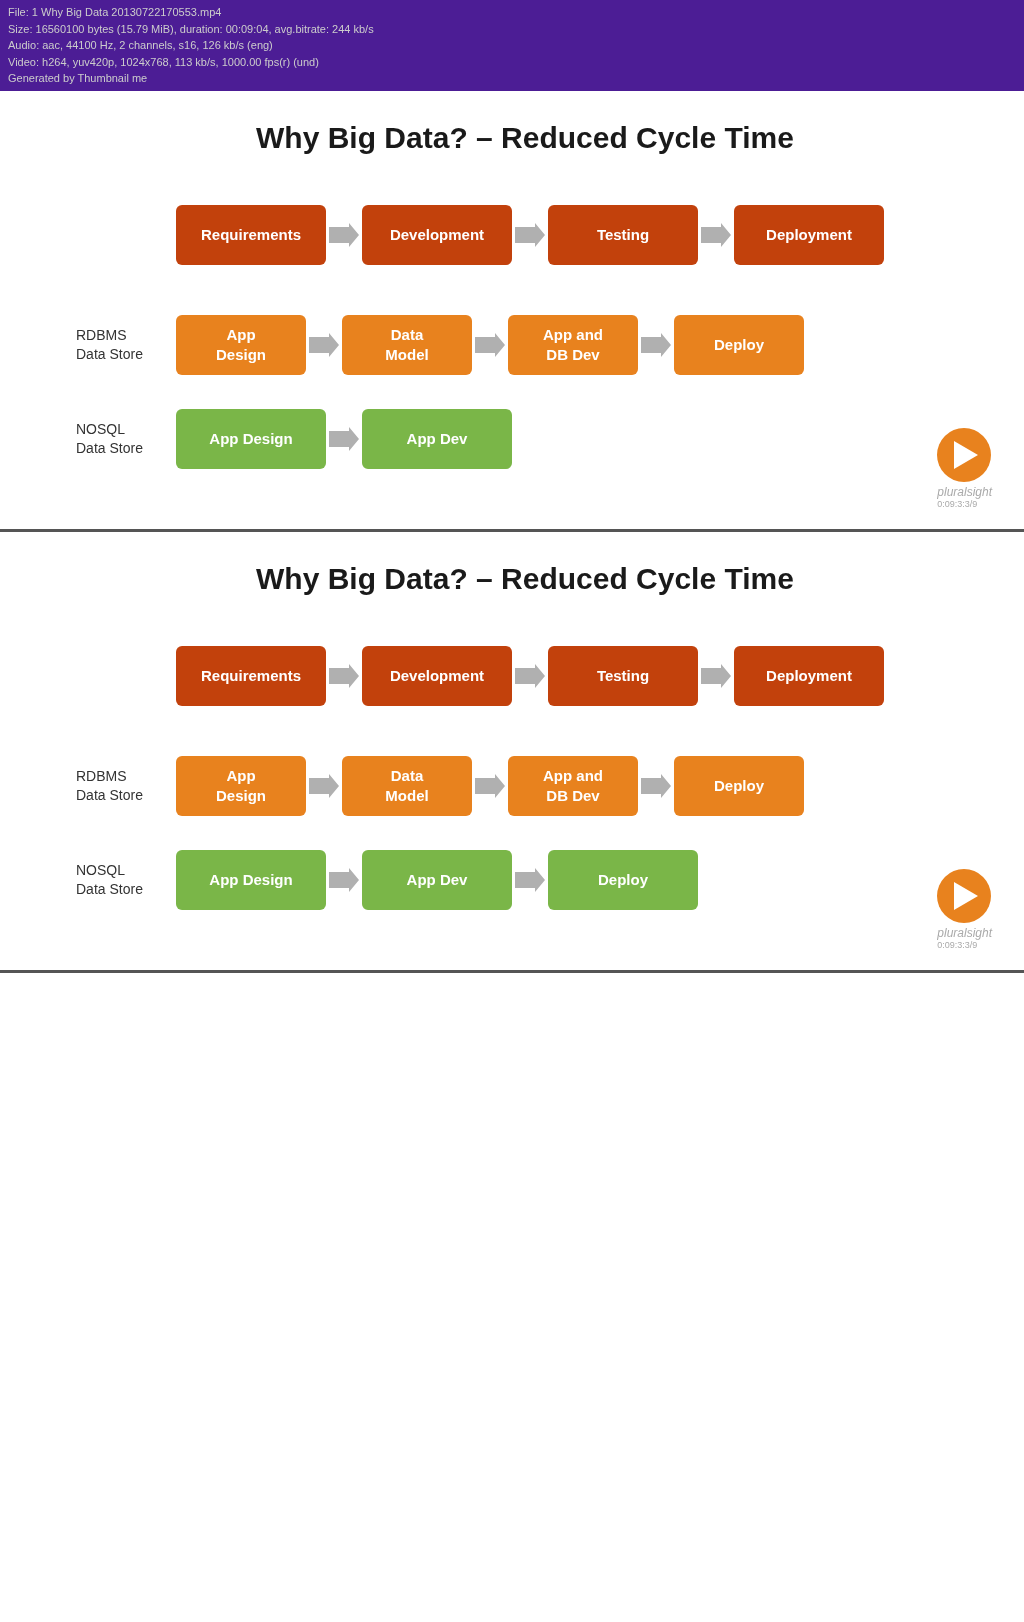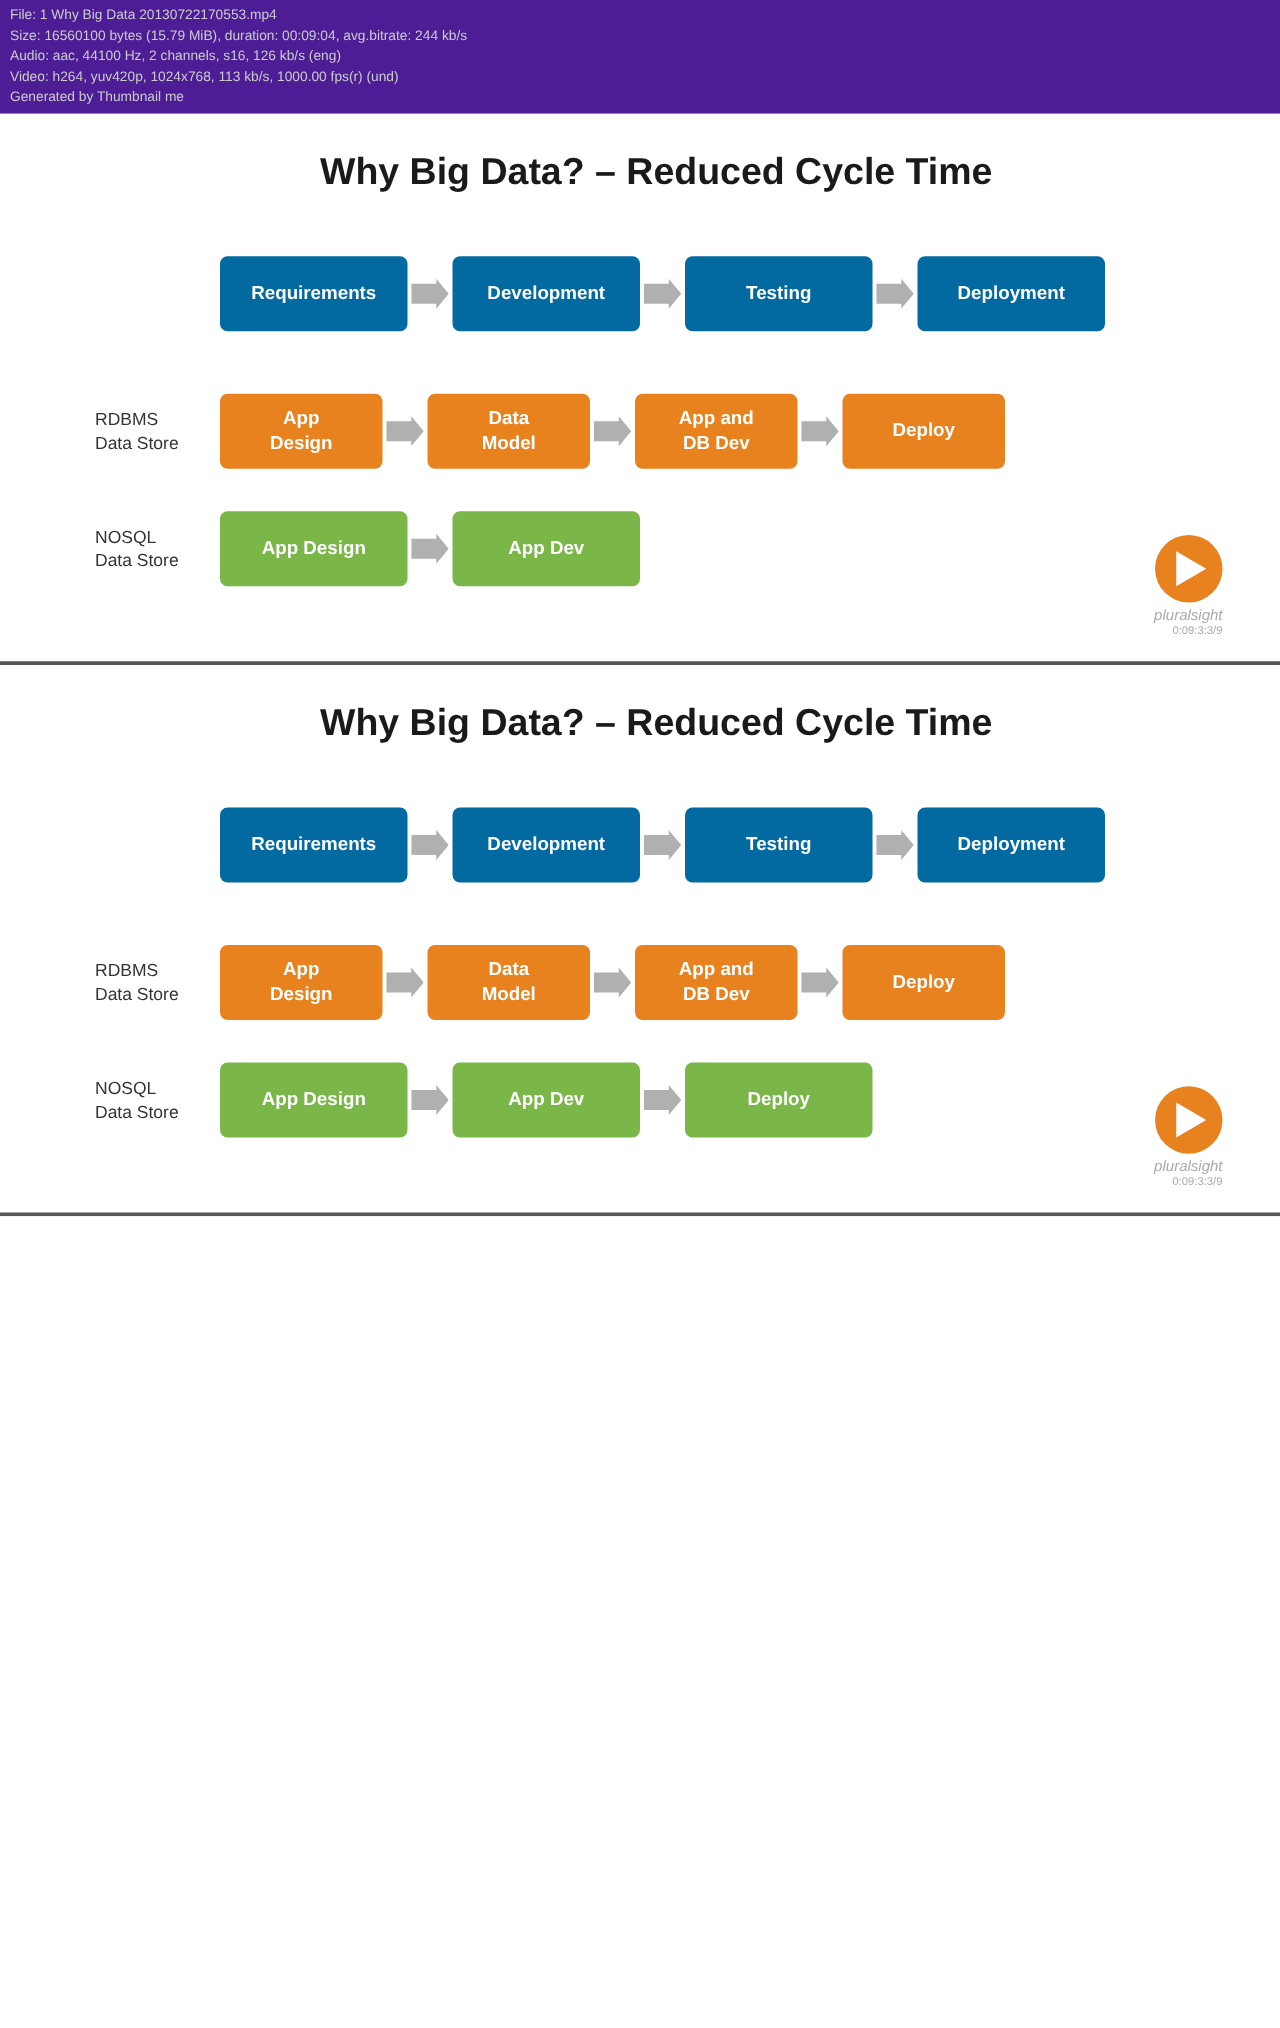"Requirements" .flow-box.blue { background: #0369a1 -> #c2410c }
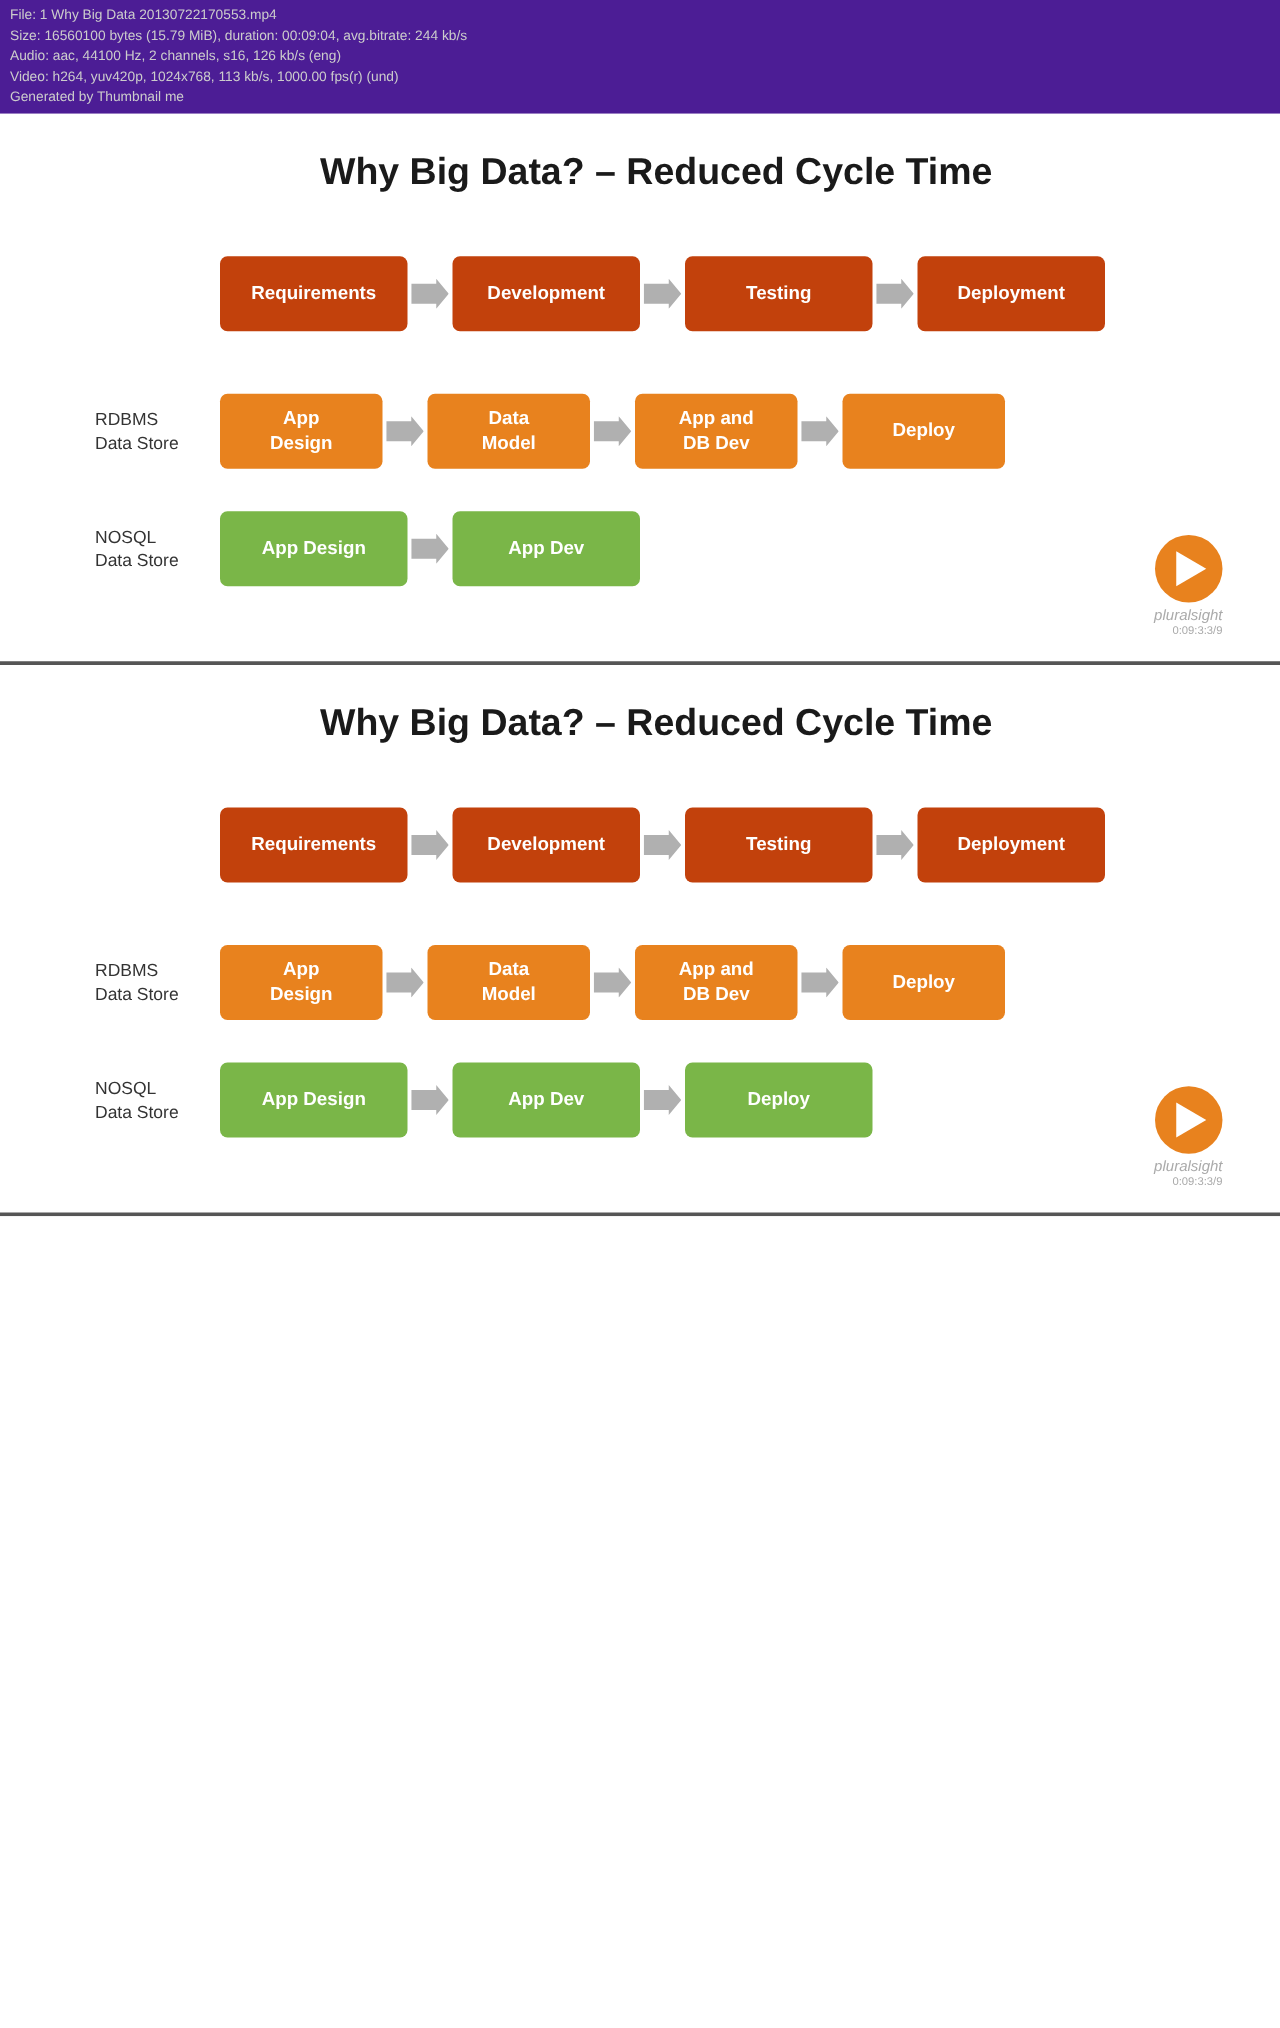"pluralsight" .pluralsight-logo { align-items: flex-end -> flex-start; right: 46px -> 32px }
